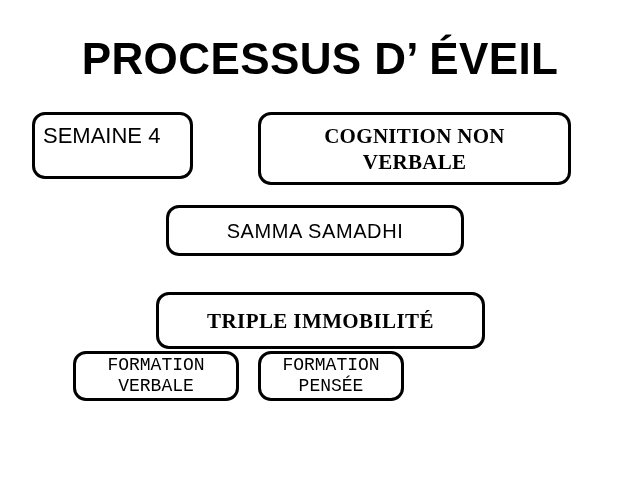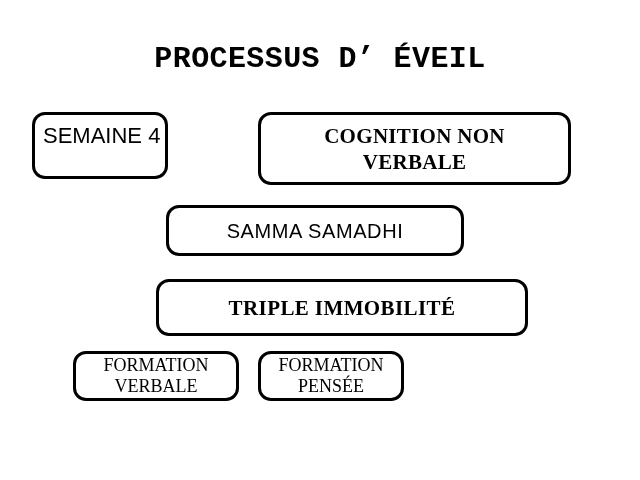"PROCESSUS D’ ÉVEIL" #slide-title { font-family: Liberation Mono, monospace -> Liberation Sans, sans-serif; font-size: 30px -> 44px }
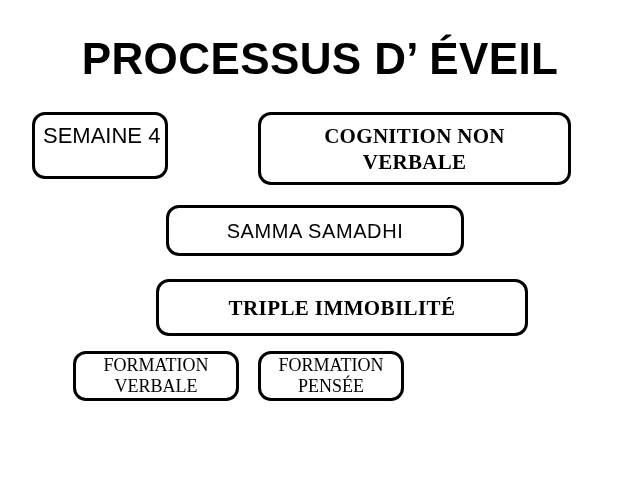"SEMAINE 4" #node-semaine { width: 136px -> 161px }
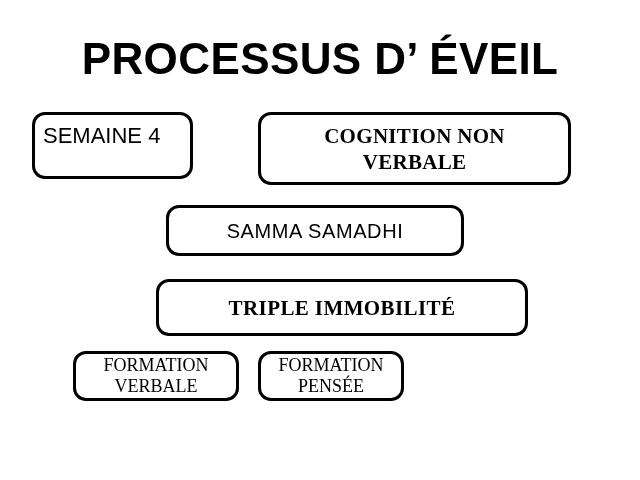"TRIPLE IMMOBILITÉ" #node-triple { top: 279px -> 292px; width: 372px -> 329px }
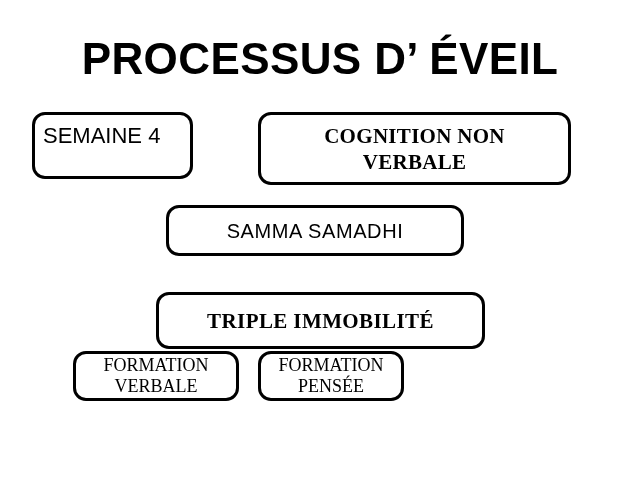"FORMATION" .leaf .node-label { font-family: Liberation Serif, serif -> Liberation Mono, monospace }
